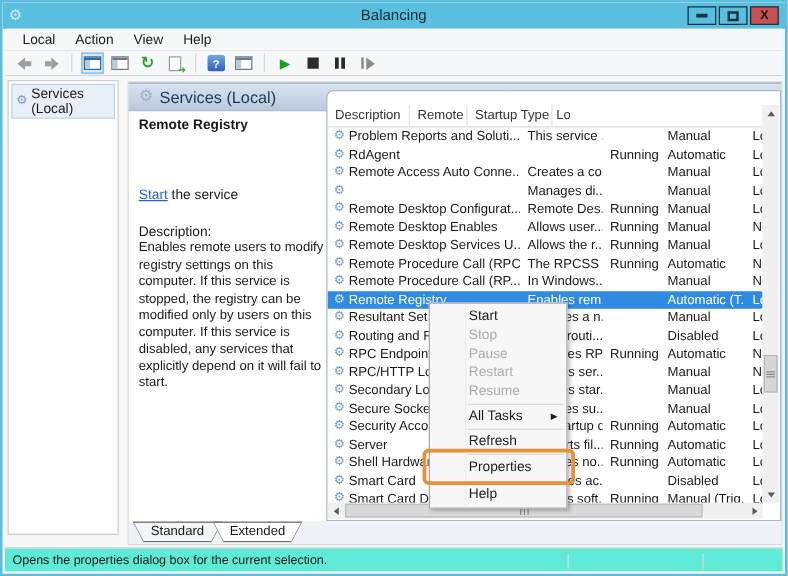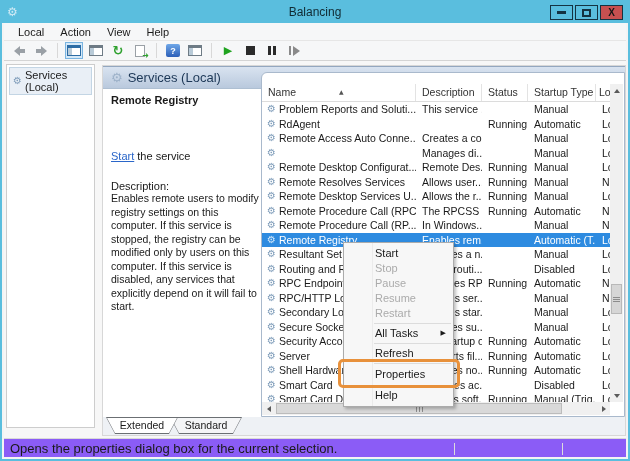"Name" div.hcell { html: <div><span>Name</span><span>▲</span></div> -> none }
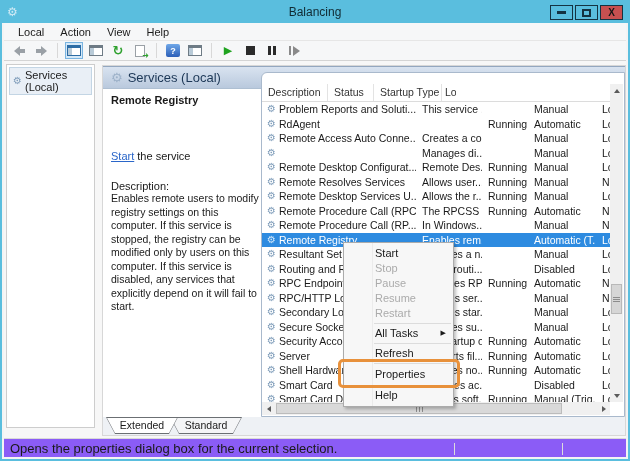"Status" div.hcell { text: Status -> Remote }
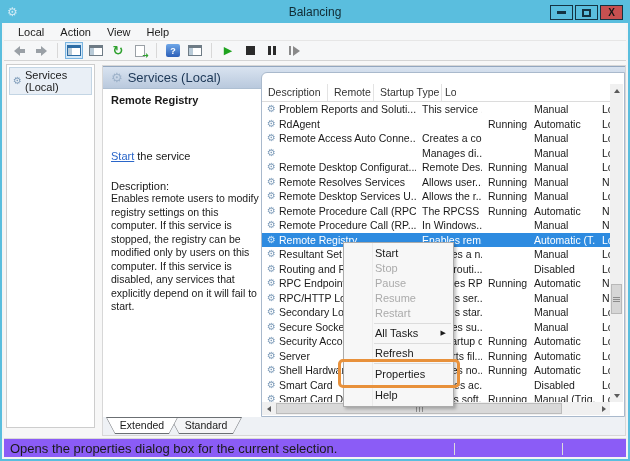"Remote Resolves Services" span { text: Resolves Services -> Desktop Enables }
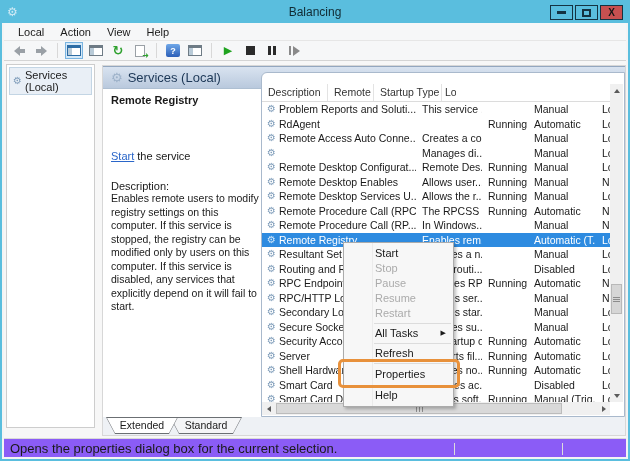"Resume" div.mitem { order: before "Restart" -> after "Restart" }
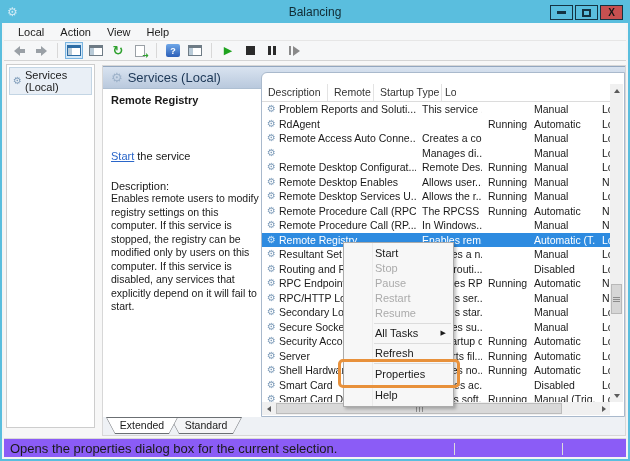"Extended" div.tab { order: before "Standard" -> after "Standard" }
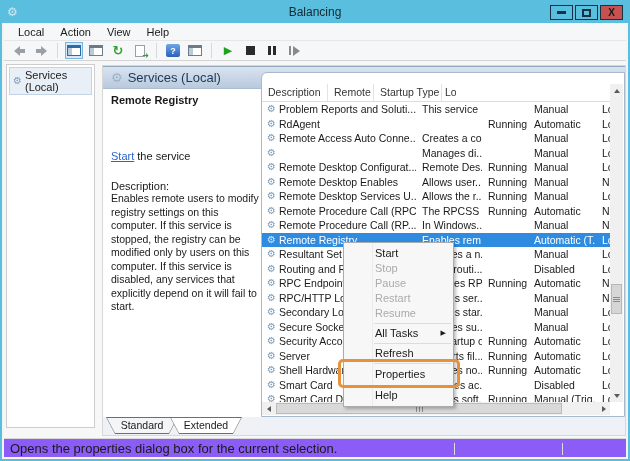"Opens the properties dialog box" .statusbar { background: #8b5cf6 -> #5eead4; font-size: 13px -> 10px }
